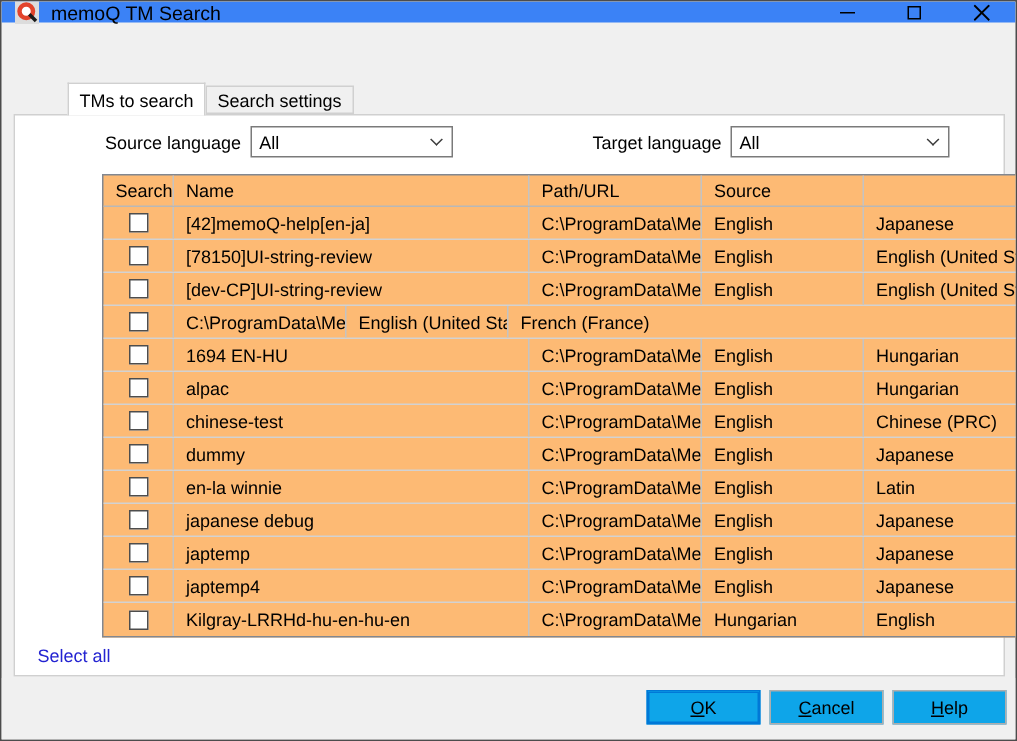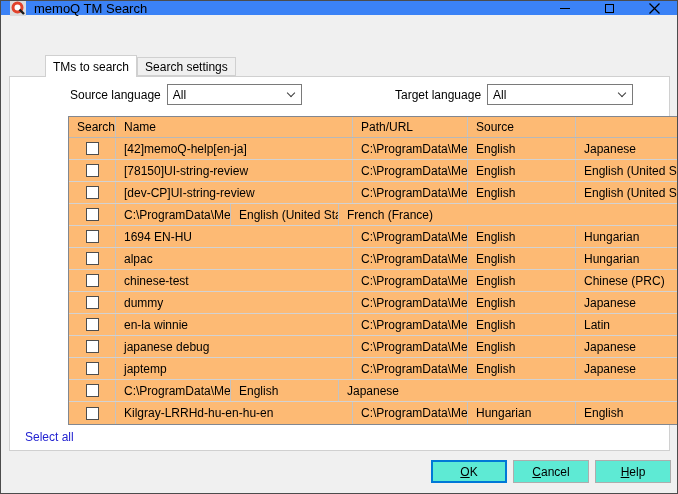"japtemp4" div.cell { html: none -> <div>japtemp4</div> }
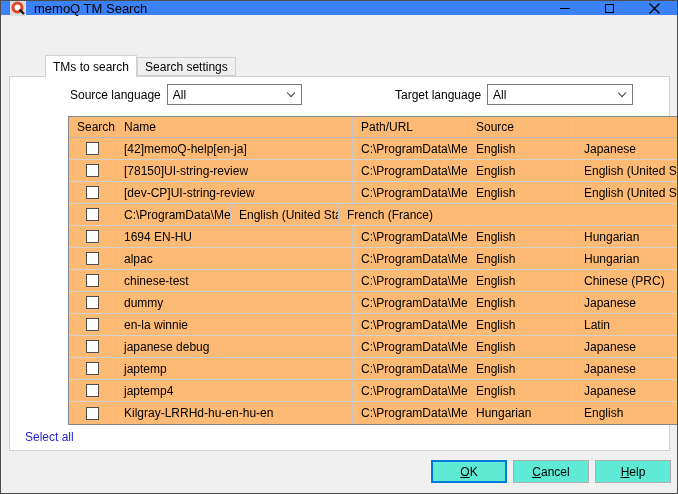"OK" .btn { background: #5eead4 -> #0ea5e9 }
